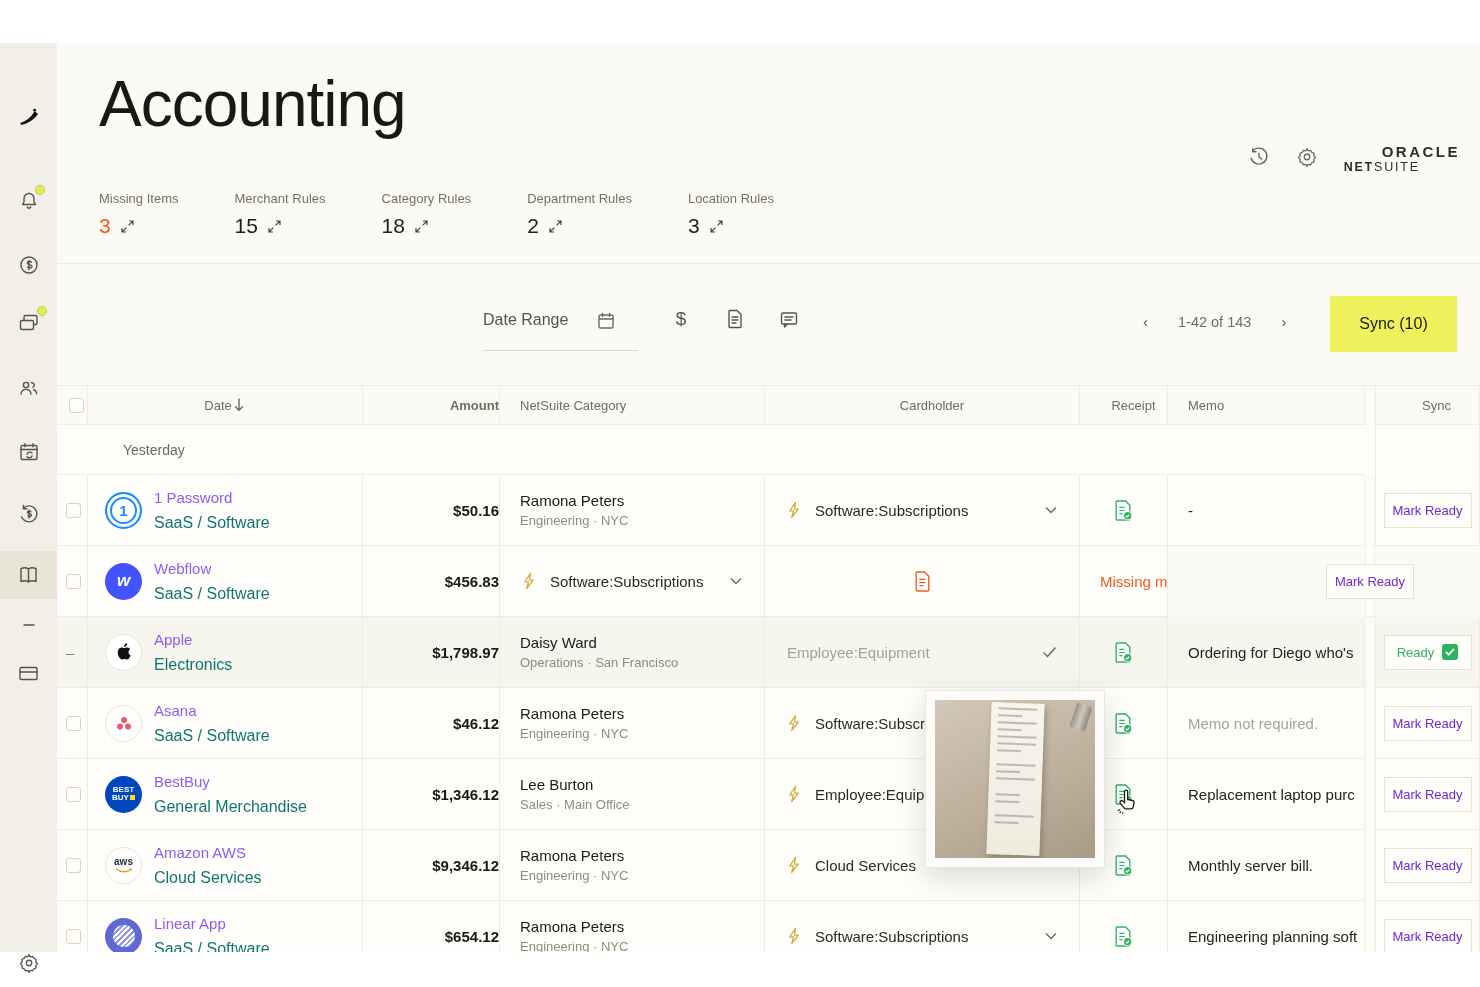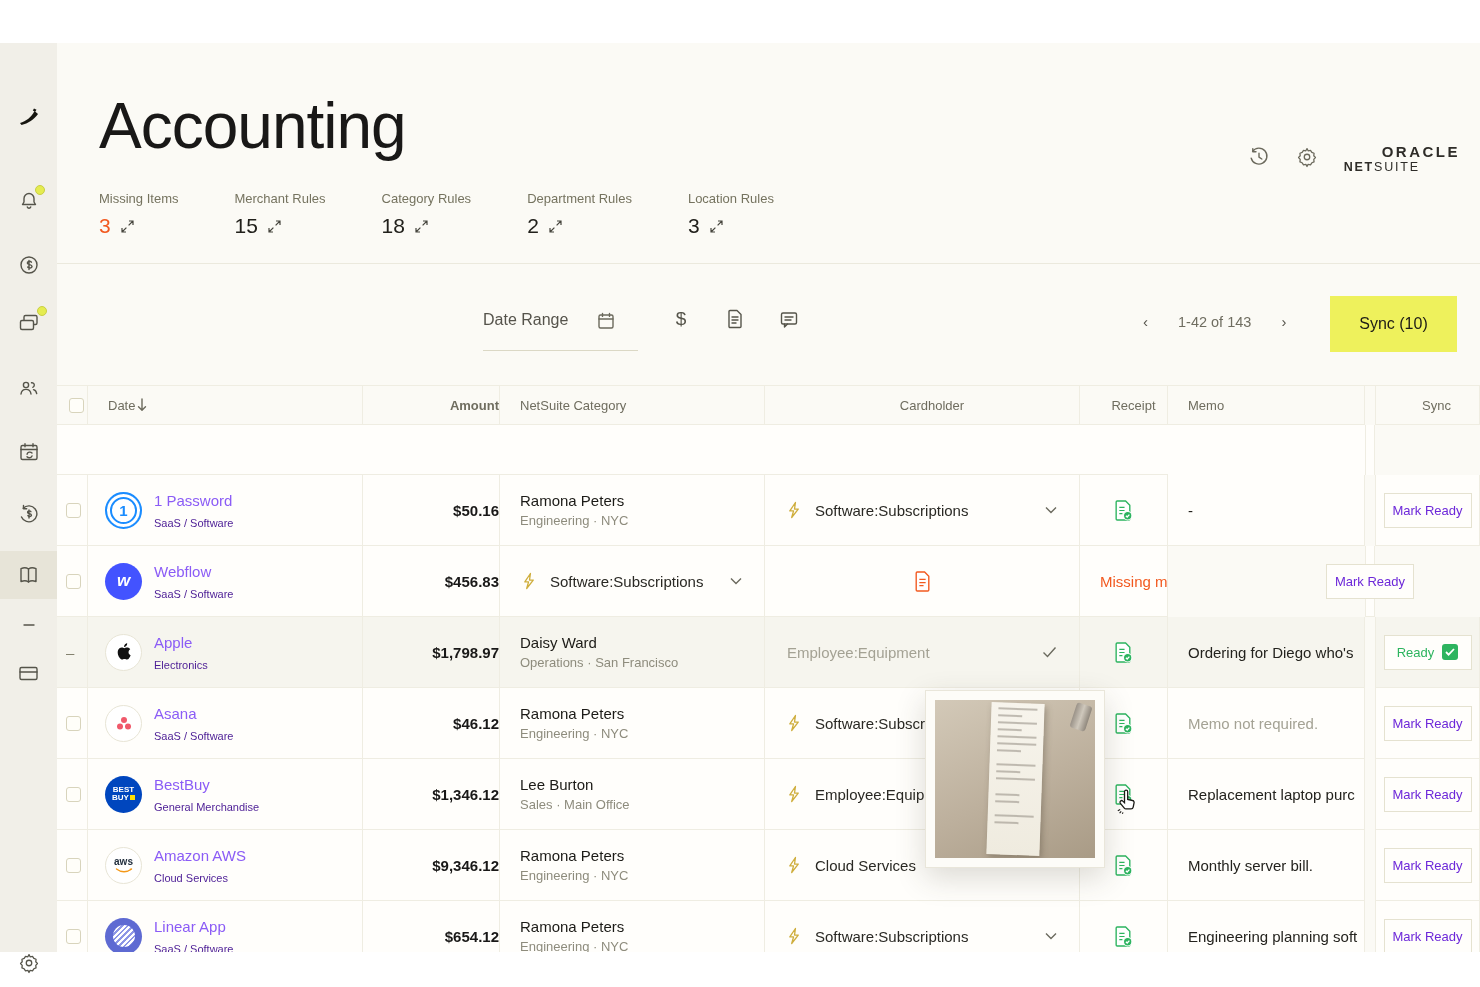"Accounting" .page-title { top: 46px -> 24px }
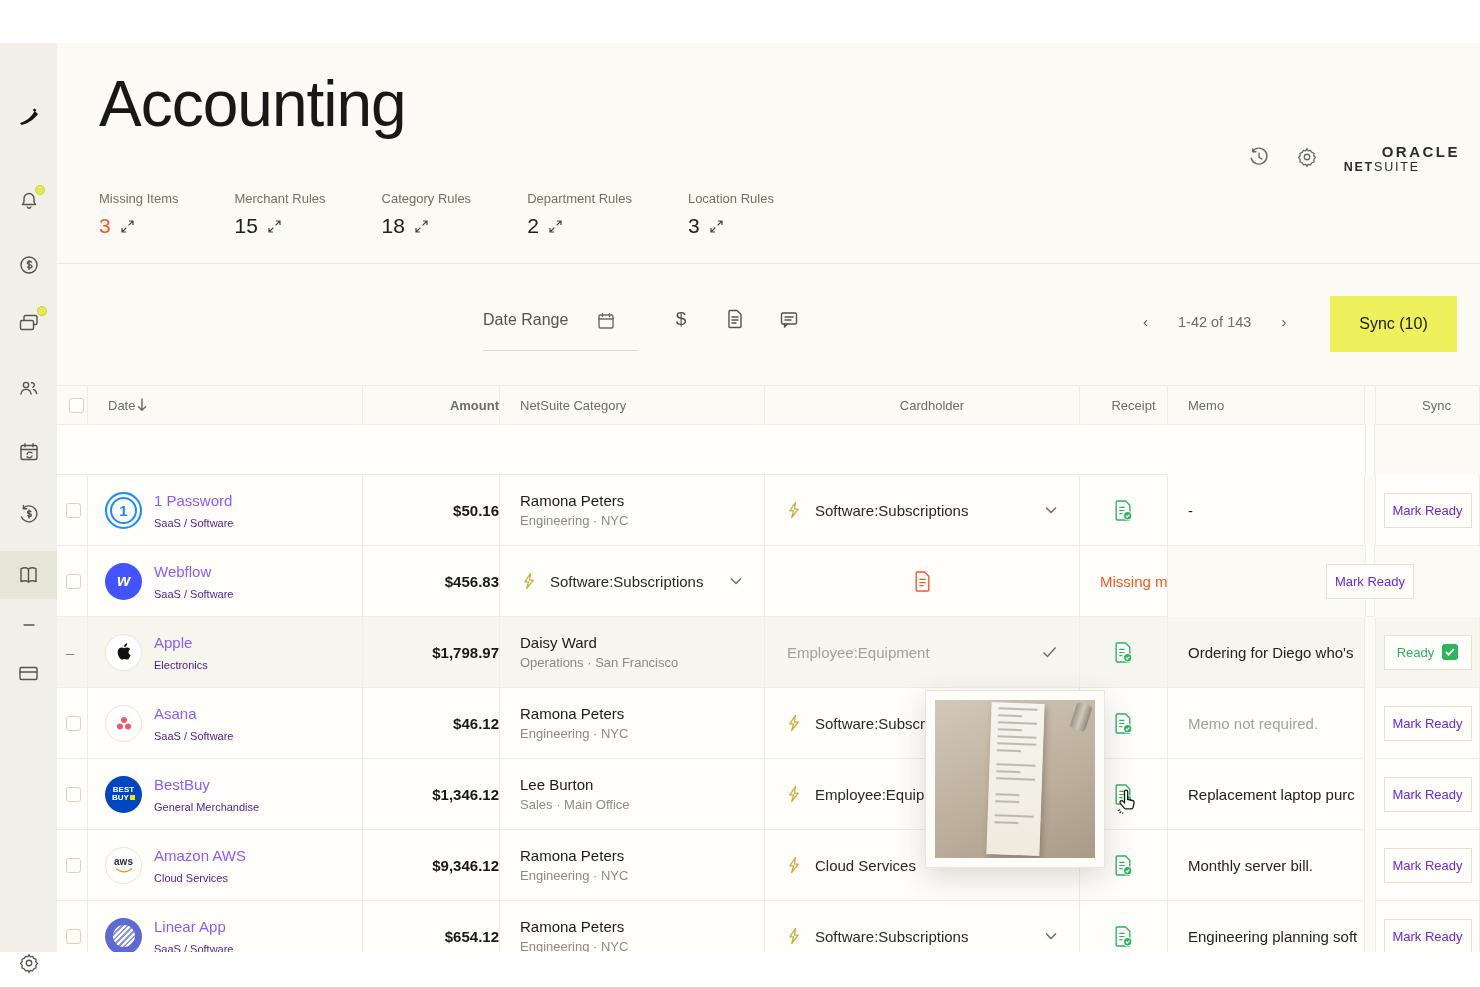"Date" .thead .c-date { justify-content: flex-start -> center }
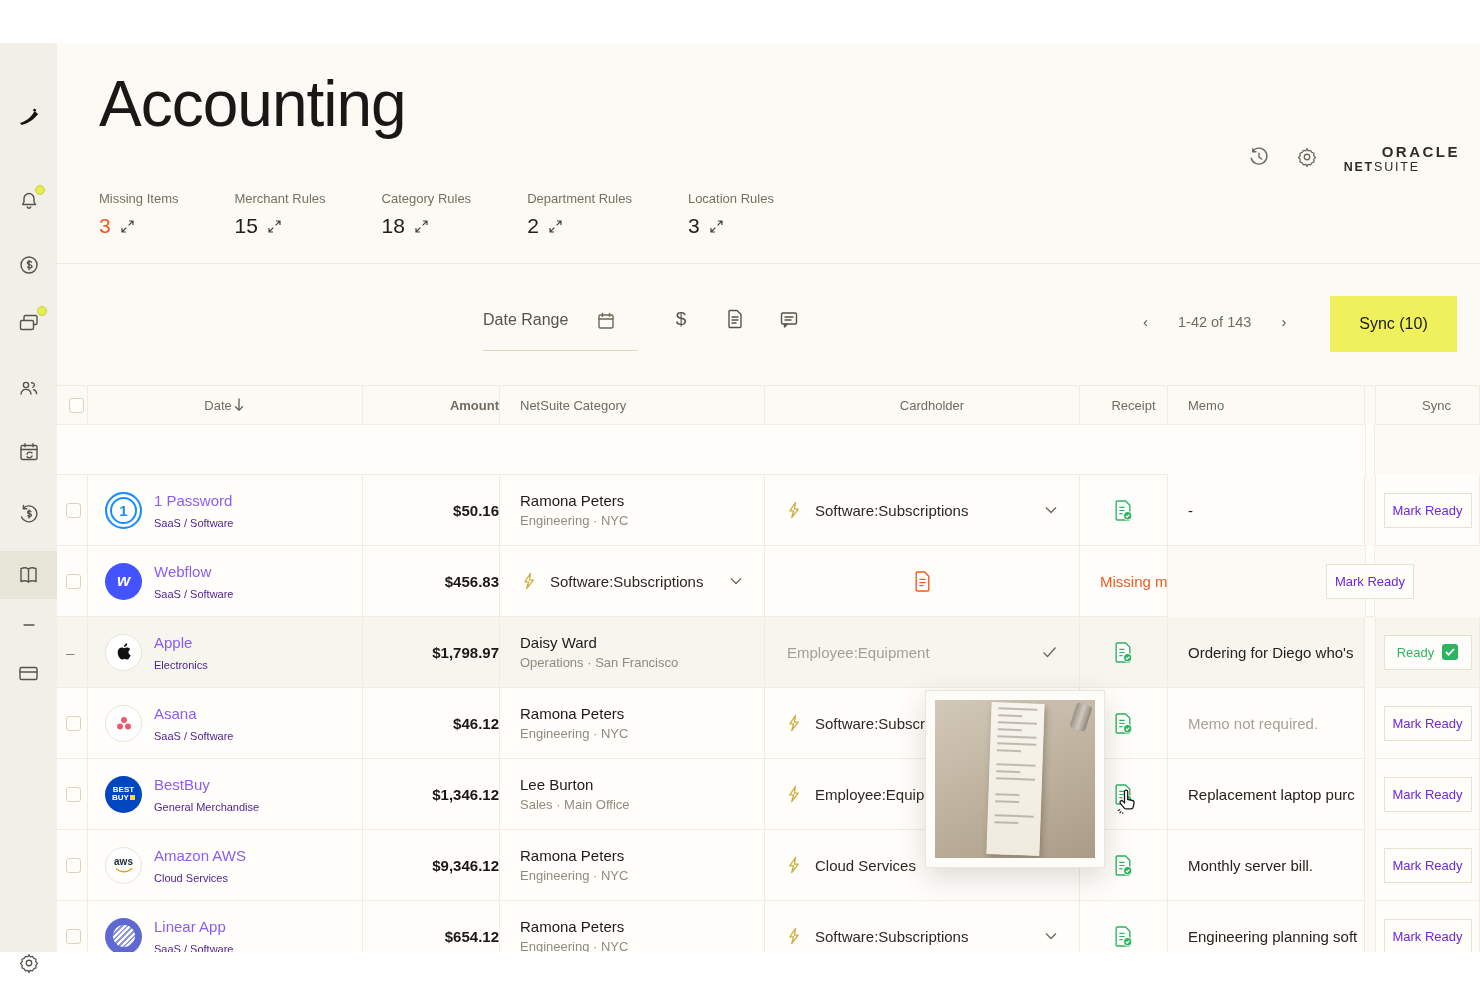"Yesterday" div.cell { html: none -> <div>Yesterday</div> }
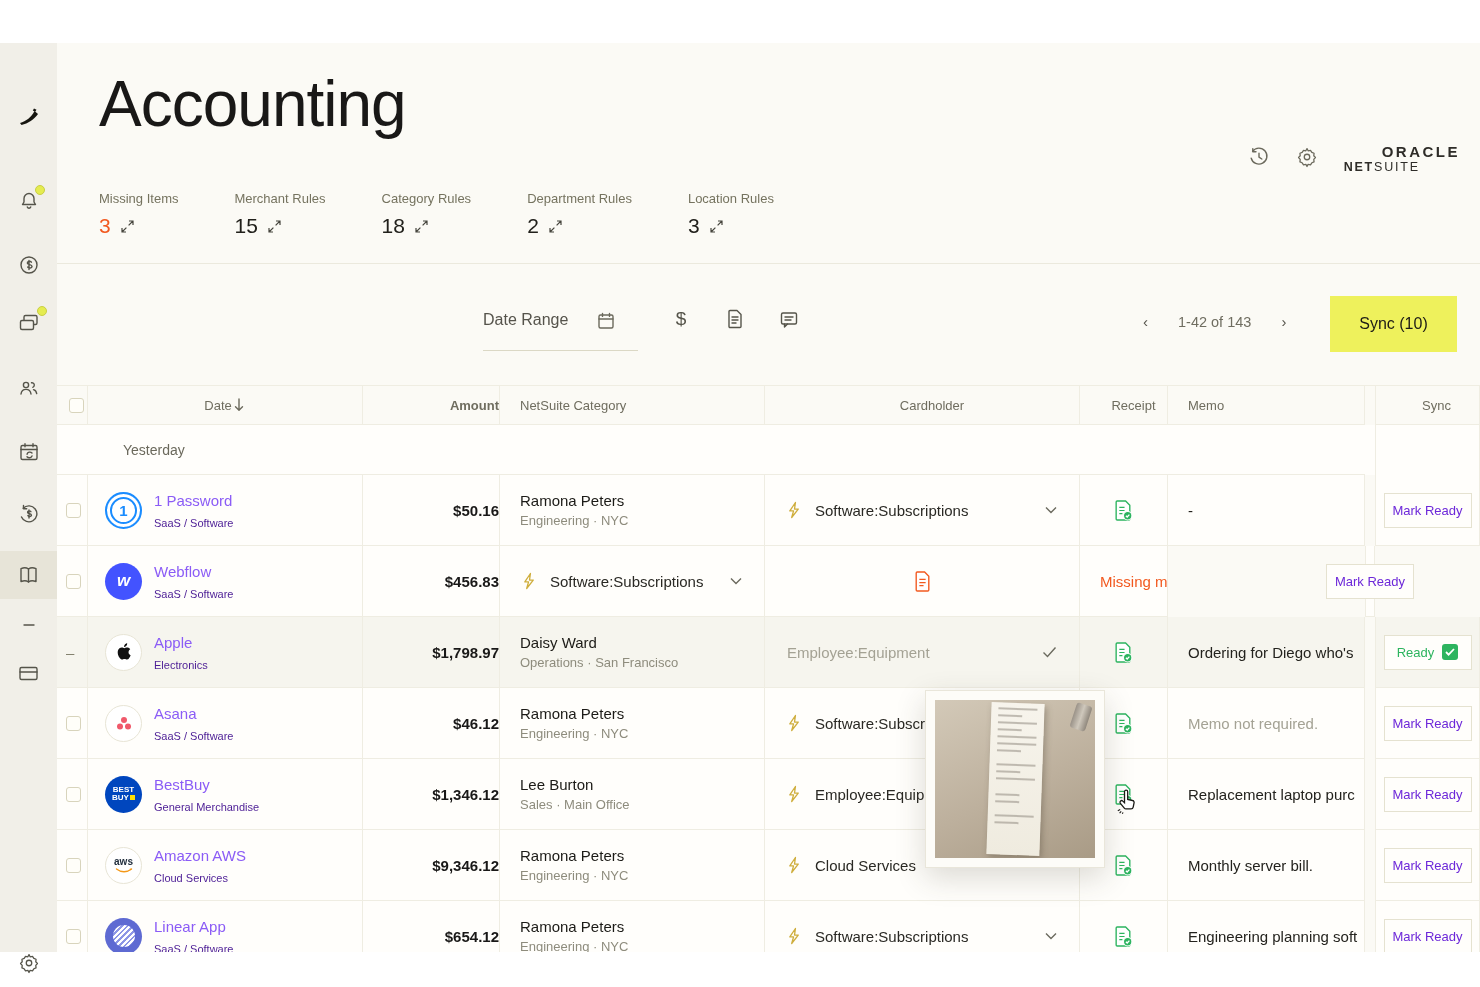"SaaS / Software" .m-sub { color: #4c1d95 -> #0f766e; font-size: 11px -> 16px }
